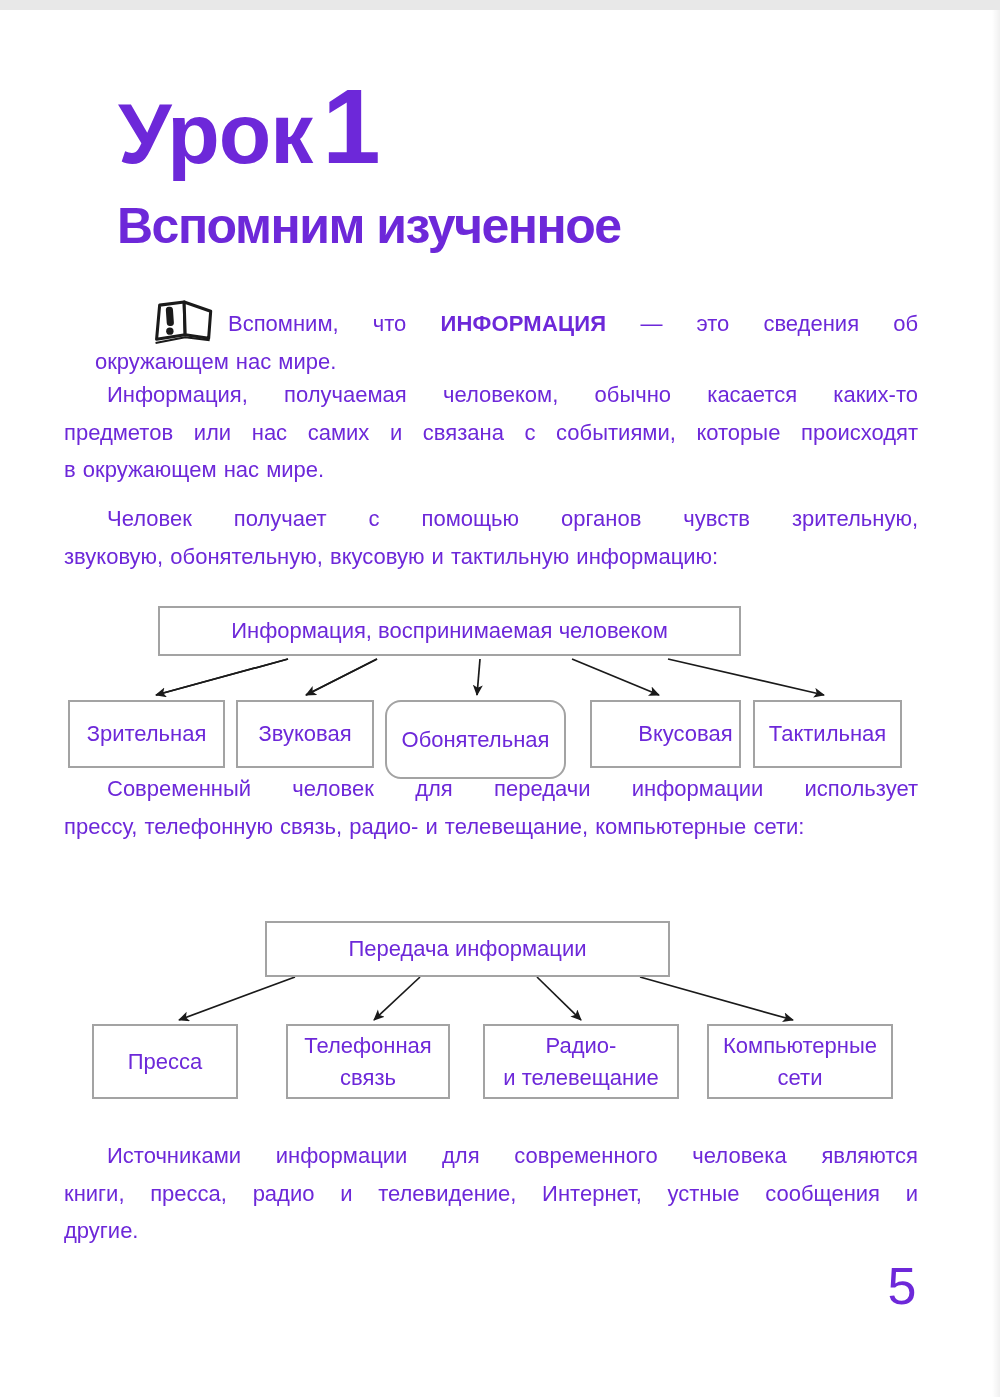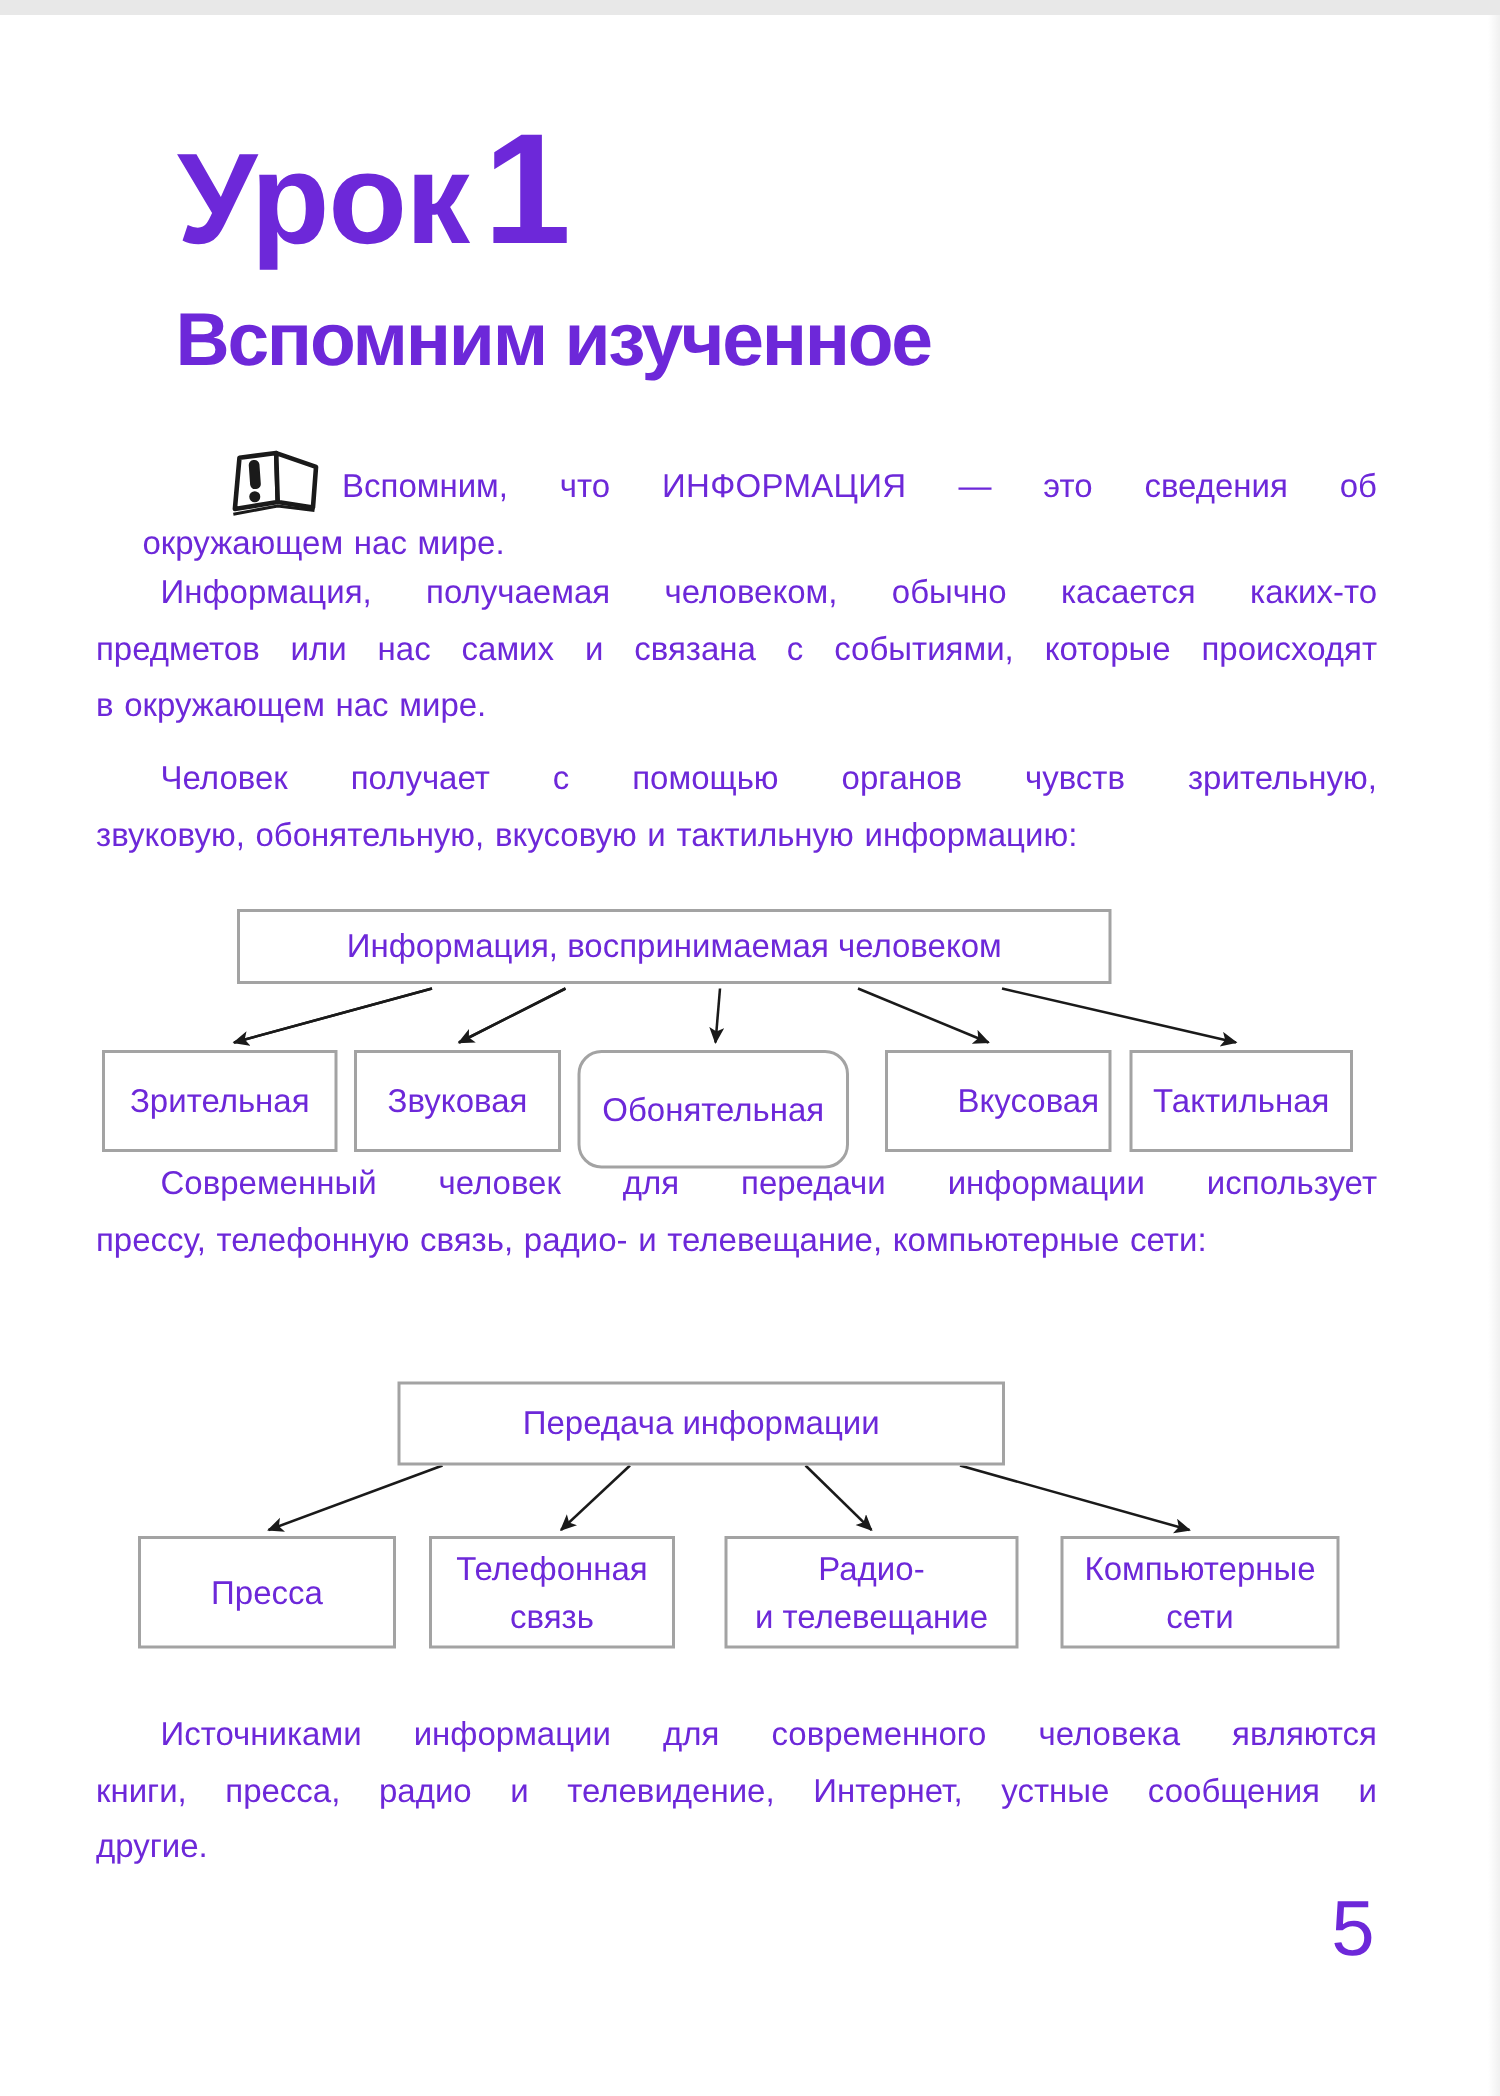"ИНФОРМАЦИЯ" .note .term { font-weight: normal -> bold }
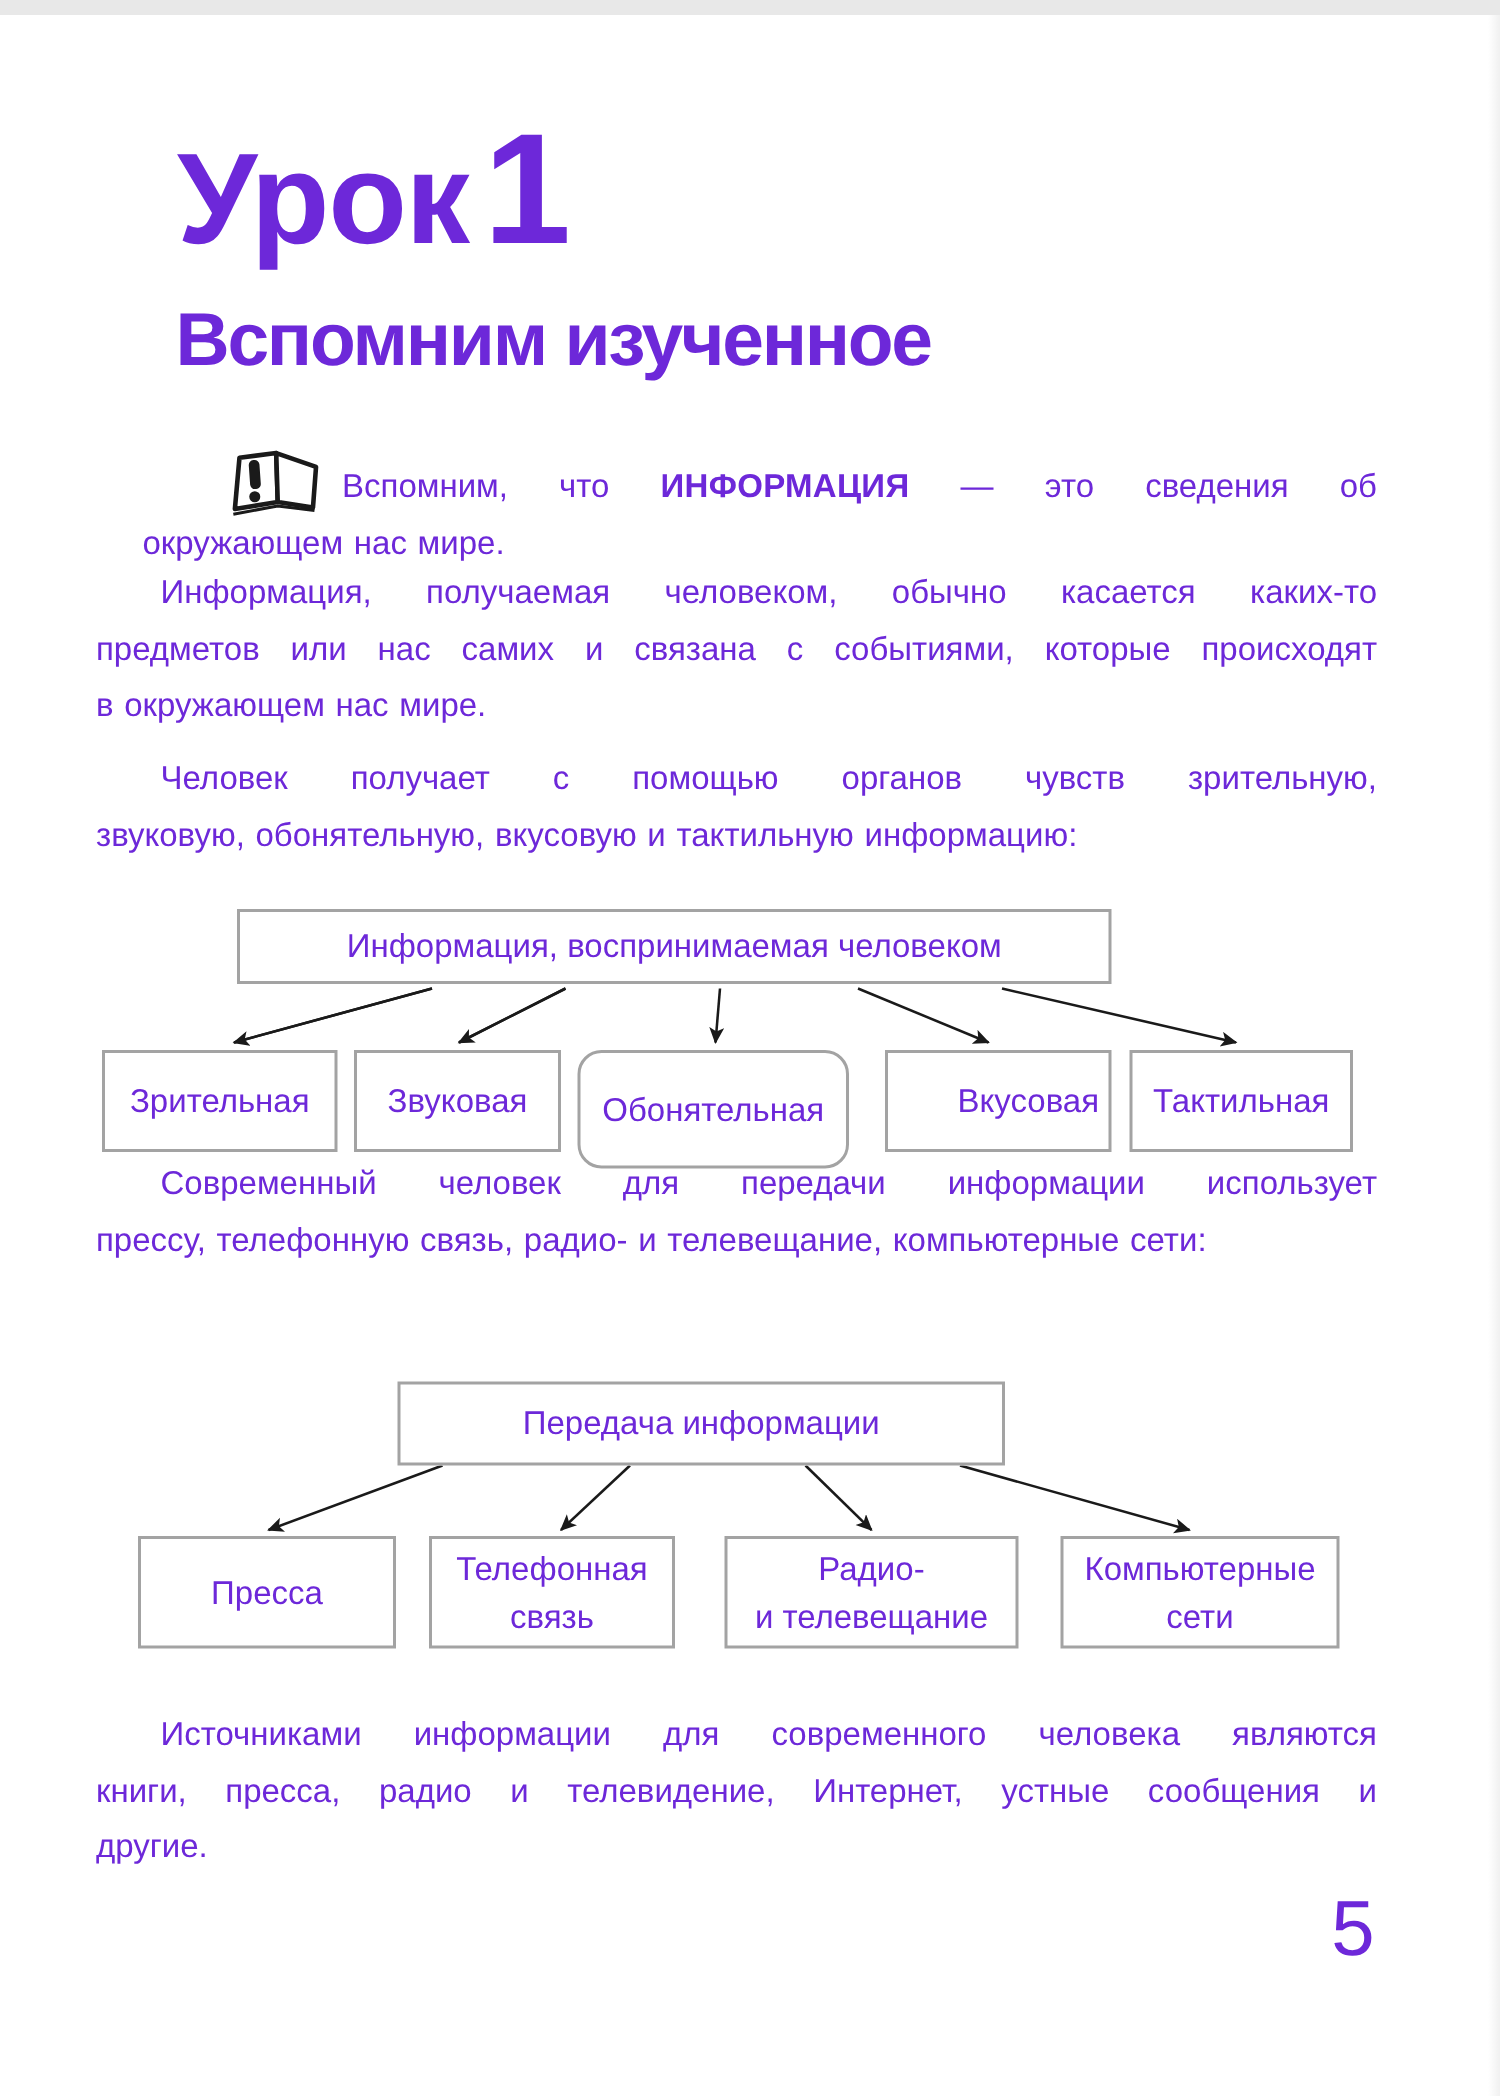"Пресса" div.dbox { width: 172px -> 146px }
